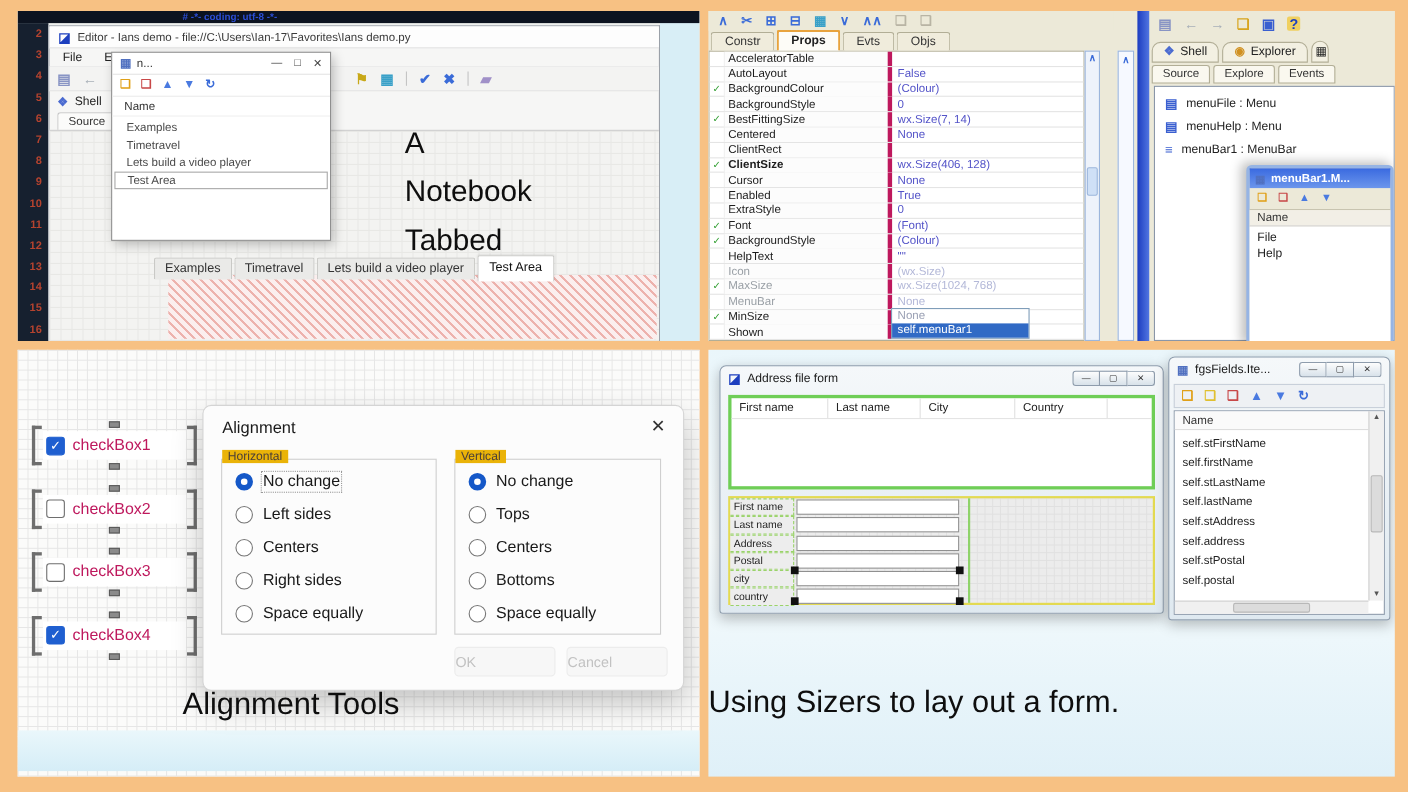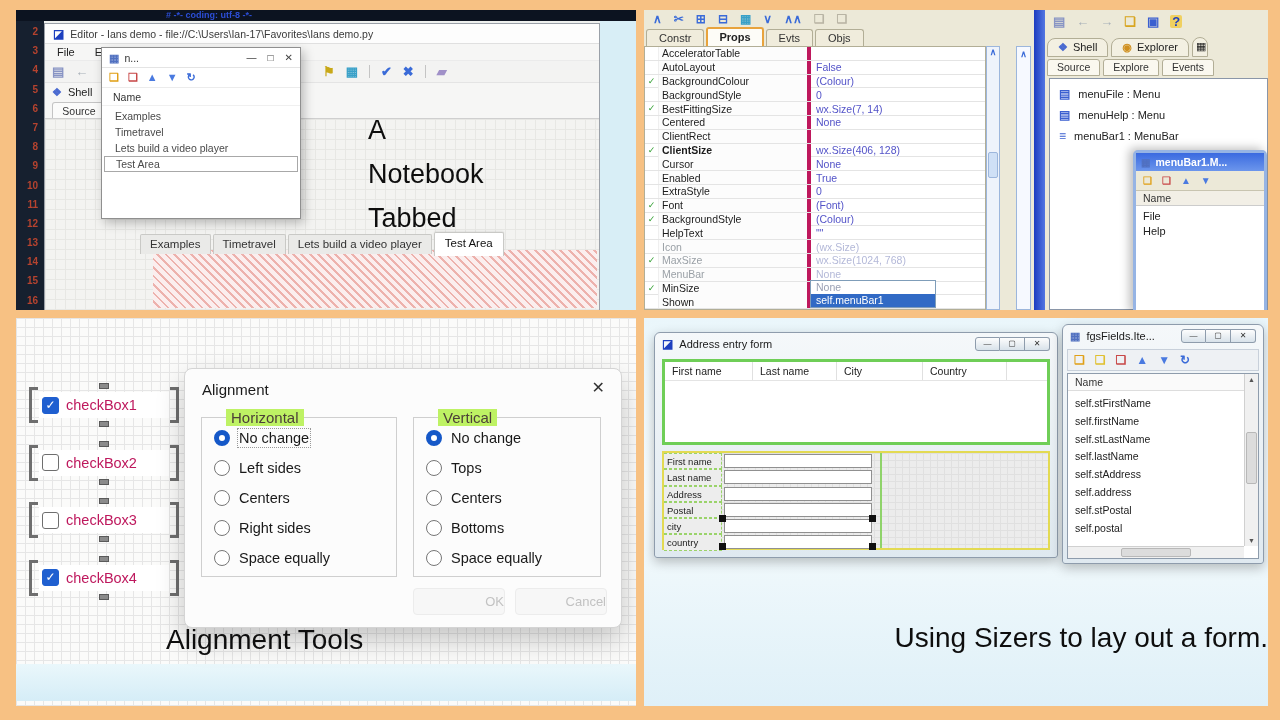"Address entry form" span { text: entry -> file }
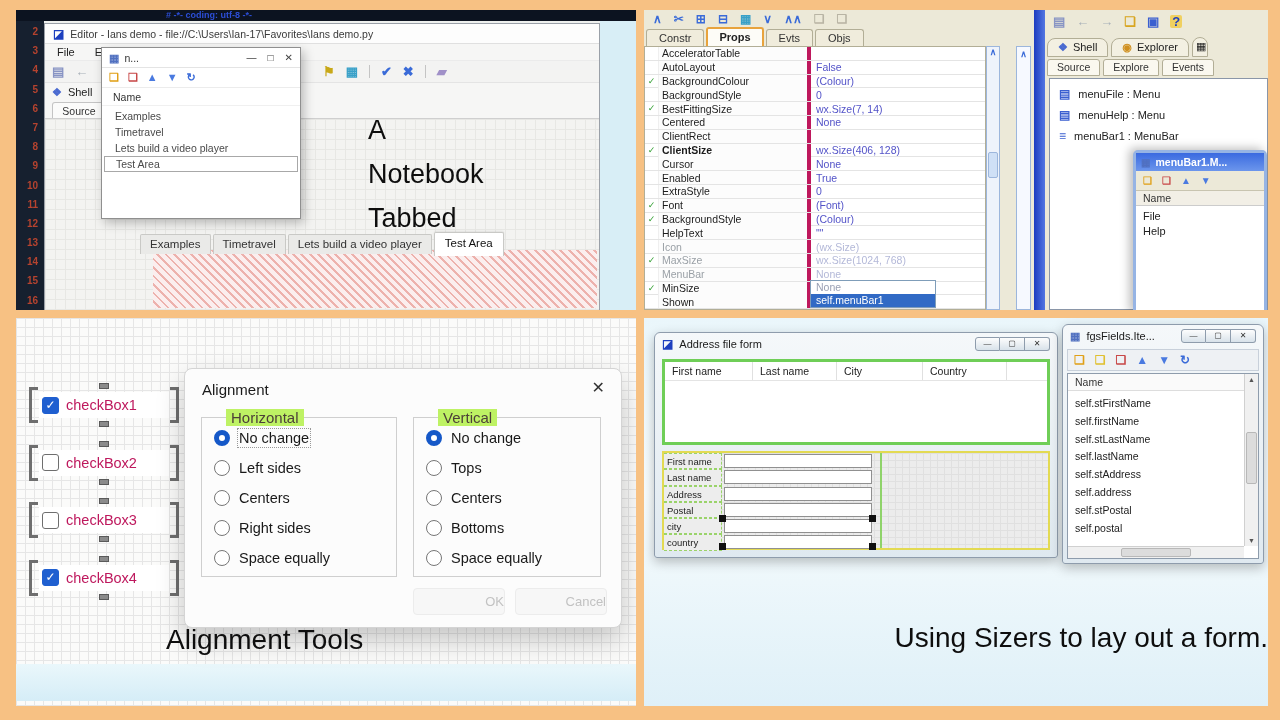"Horizontal" .grp-lbl { background: #bef264 -> #eab308; font-size: 15px -> 11px; left: 24px -> 0 }
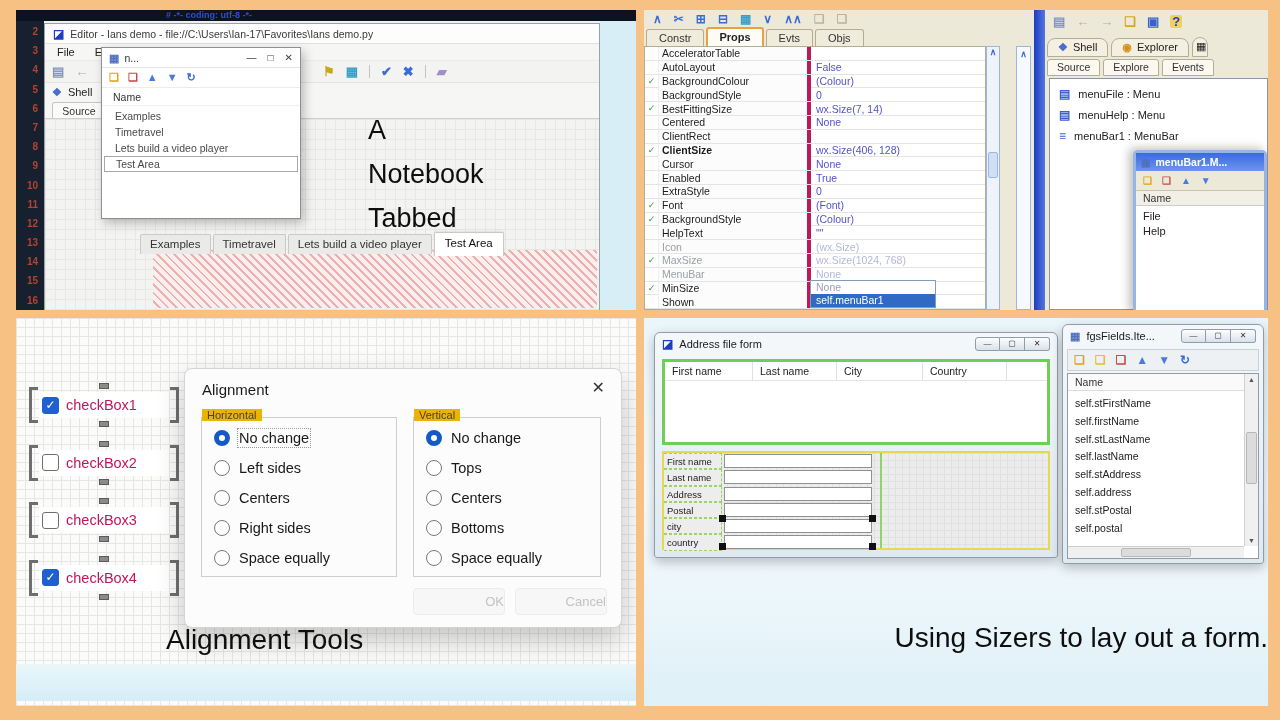"OK" .dlg-btn { text-align: right -> left }
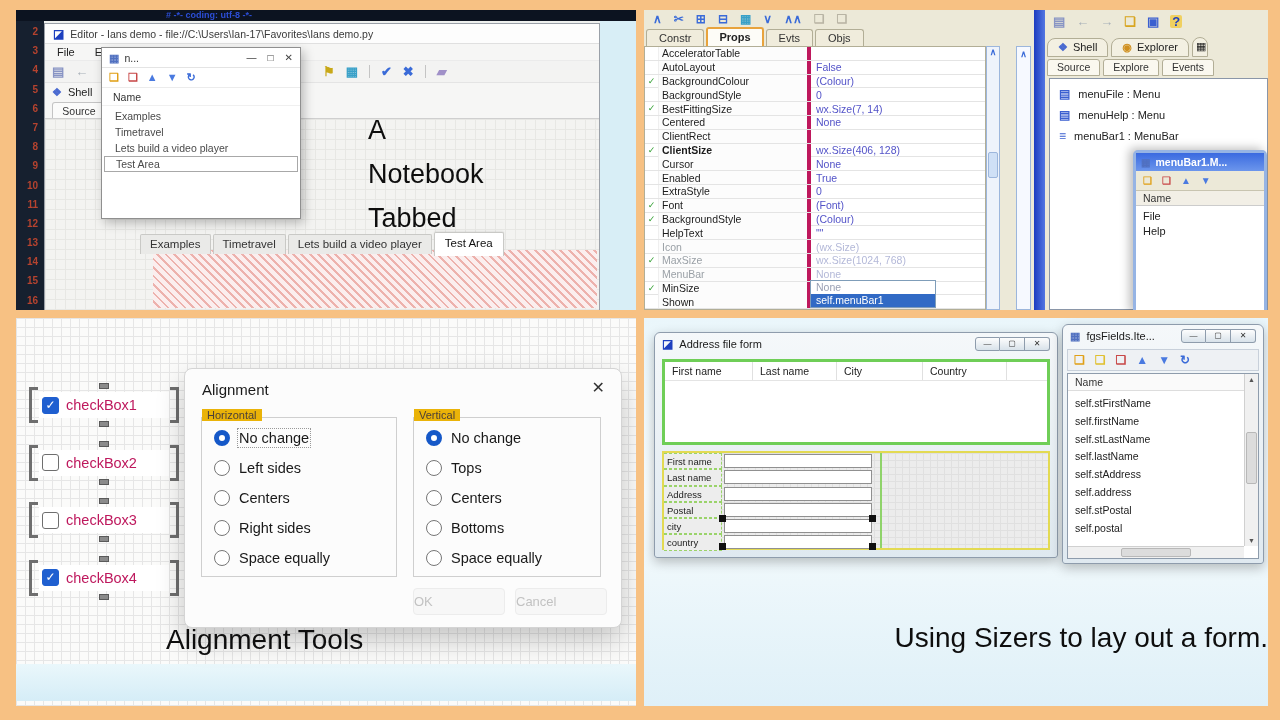"Using Sizers to lay out" .cap-br { text-align: right -> left }
